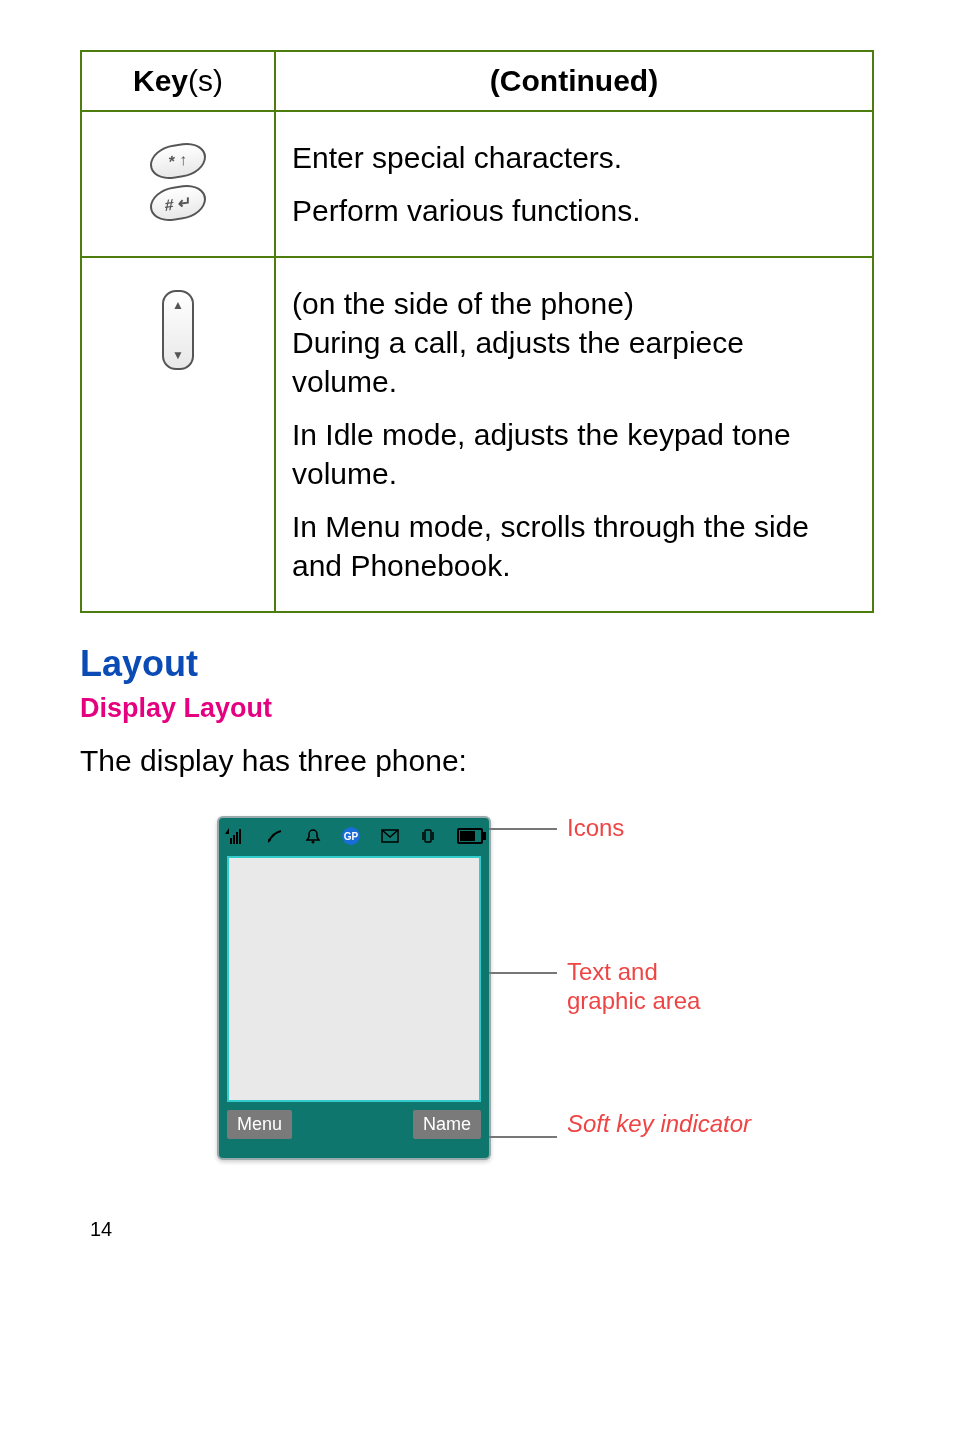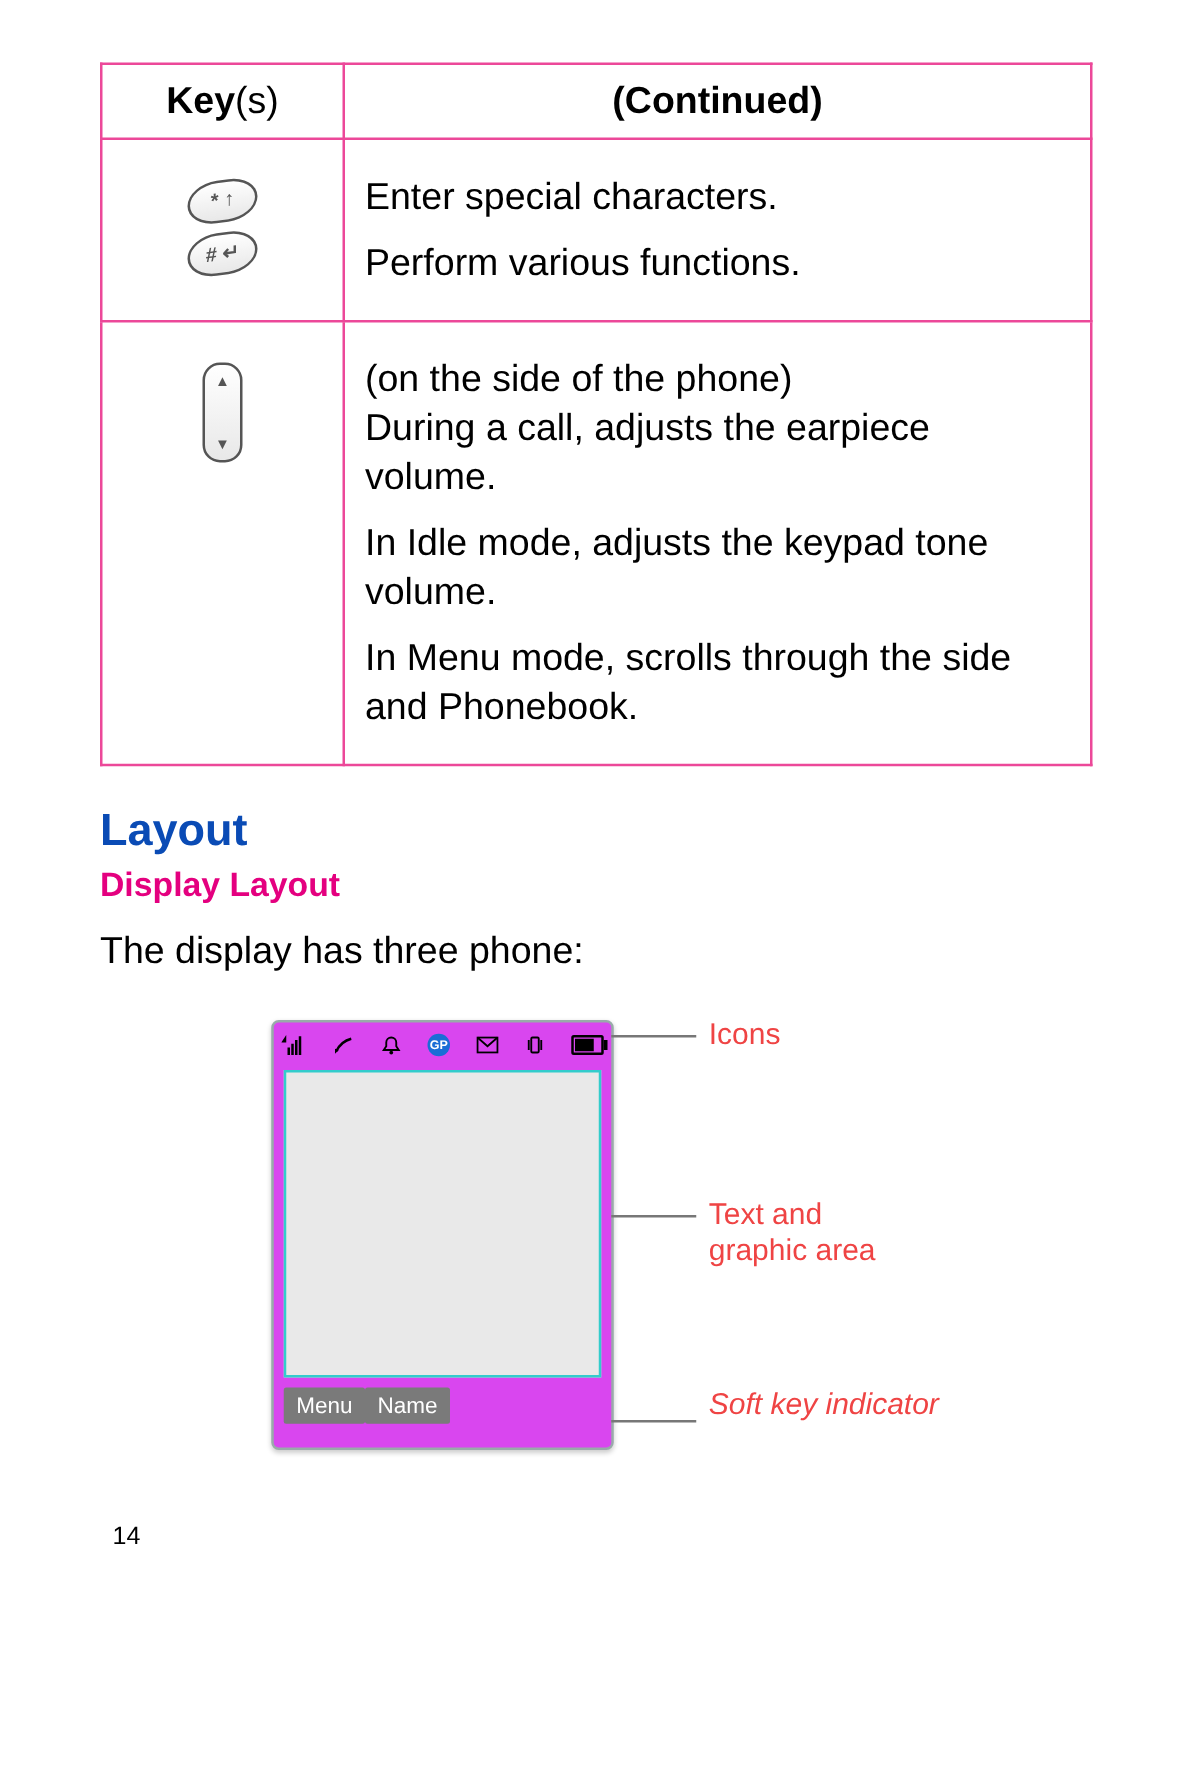"Key(s)" table.keytable th, table.keytable td { border: 2px solid #ec4899 -> 2px solid #4d7c0f }
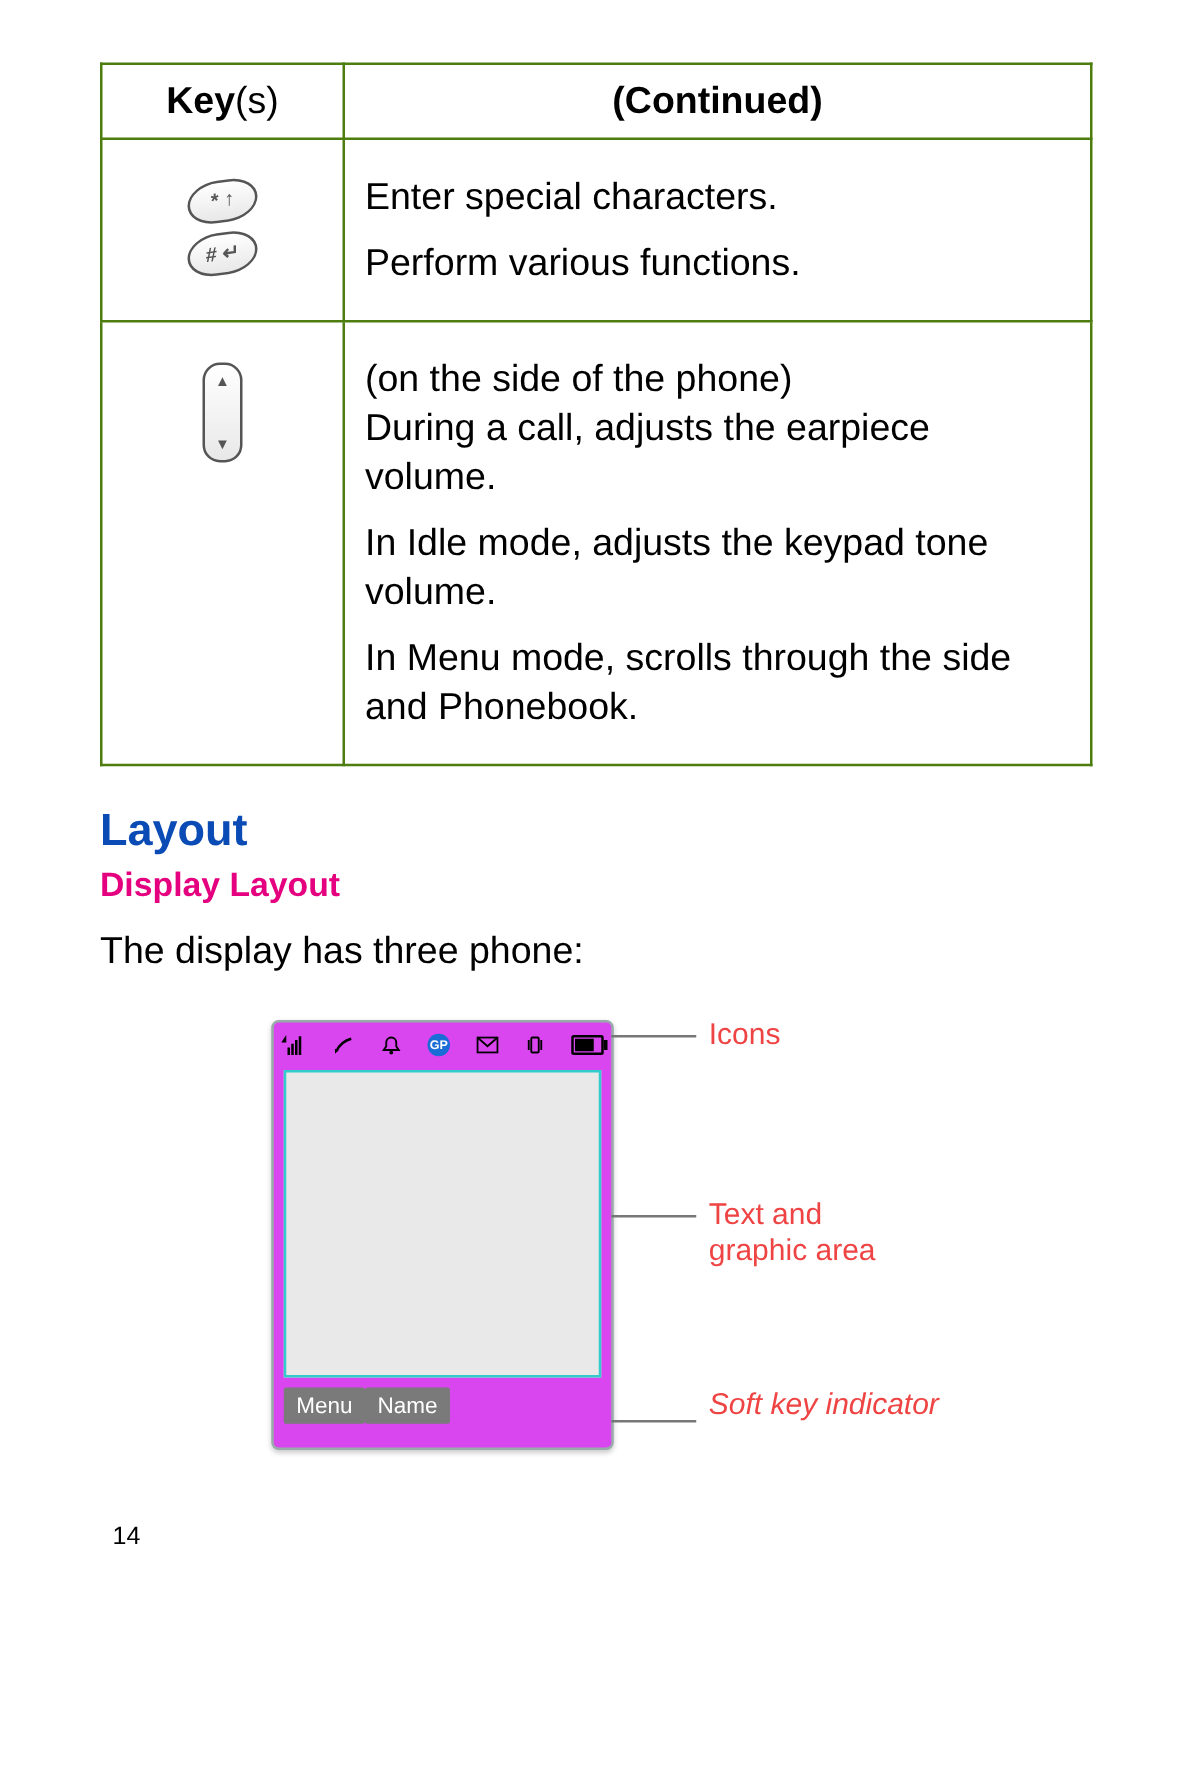"GP" .phone-screen { background: #d946ef -> #0f766e }
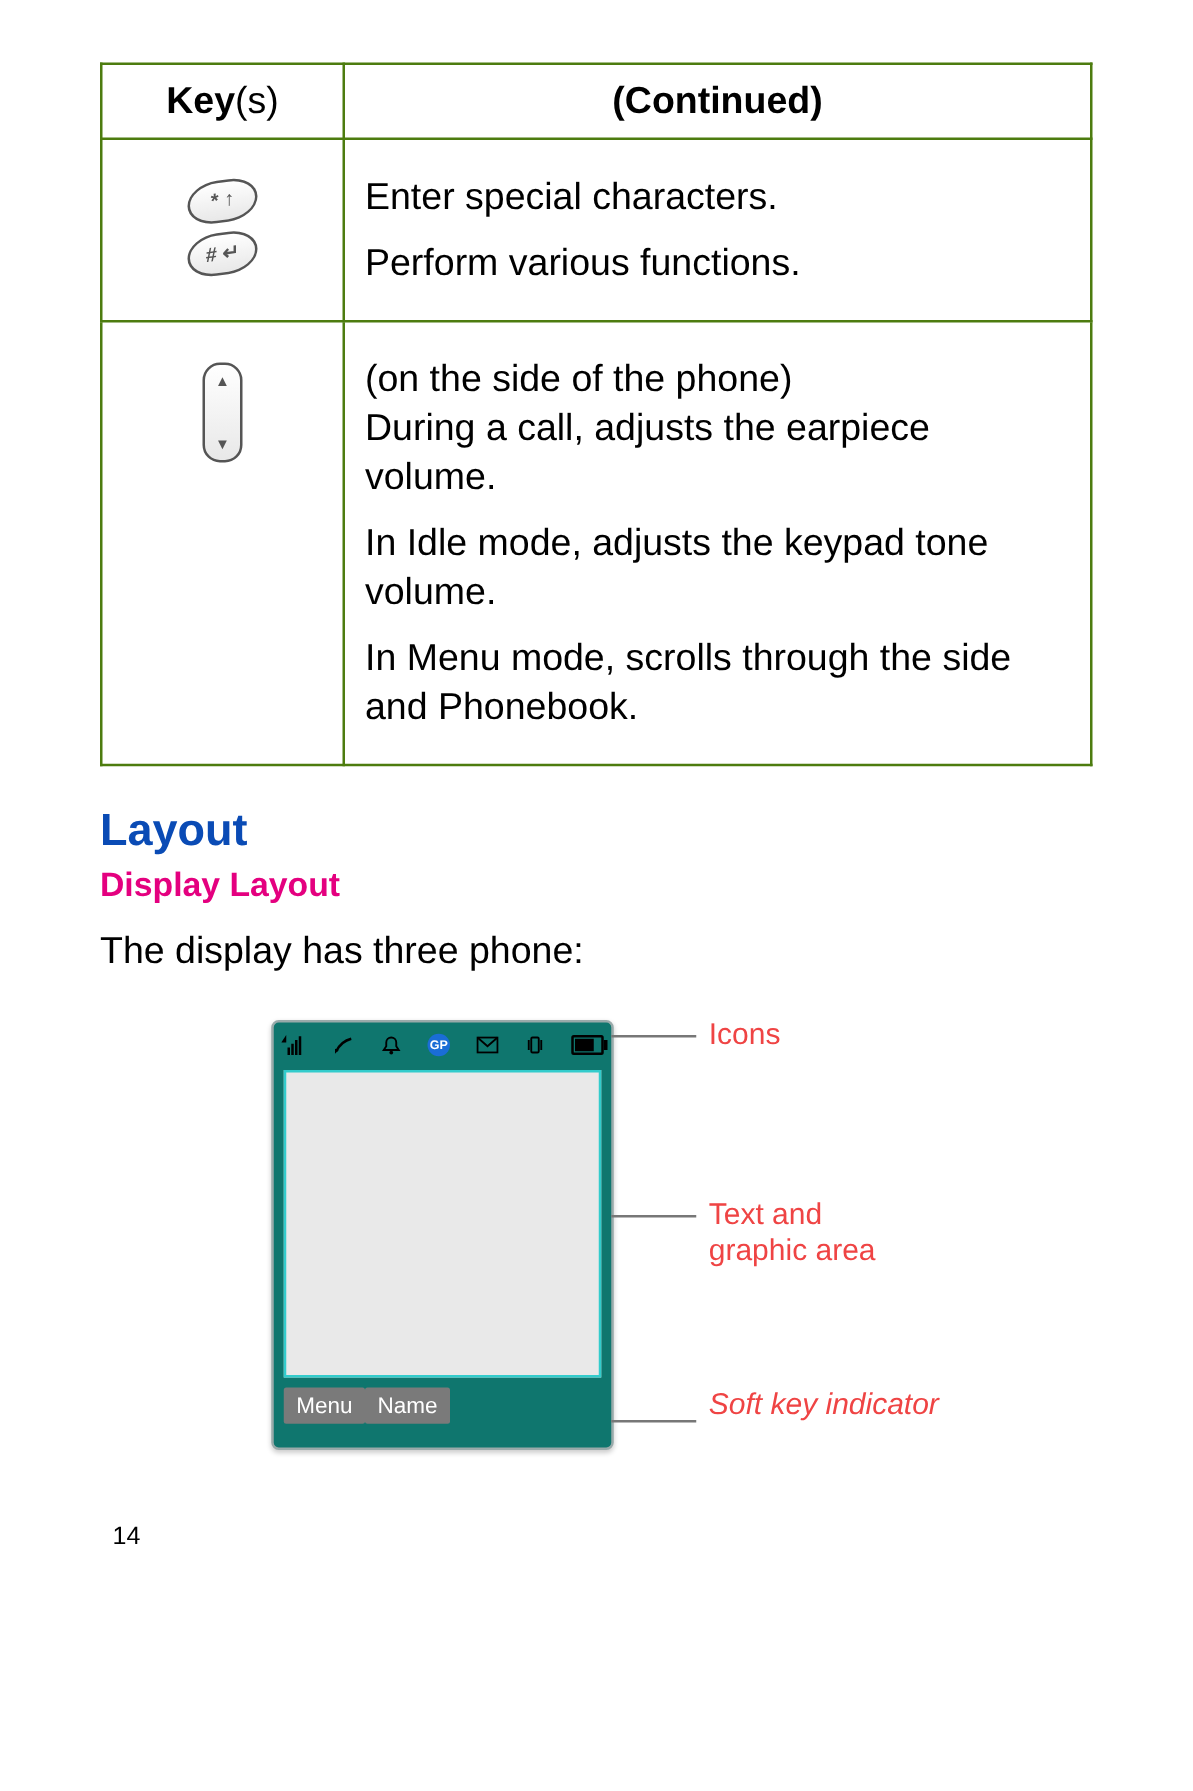"Menu" .softkey-row { gap: none -> 30px; justify-content: none -> space-between }
